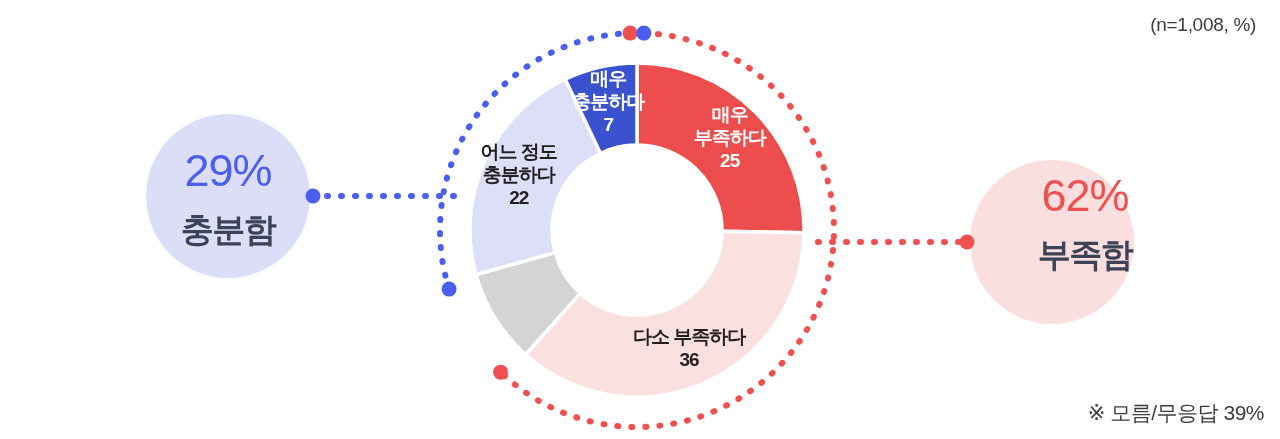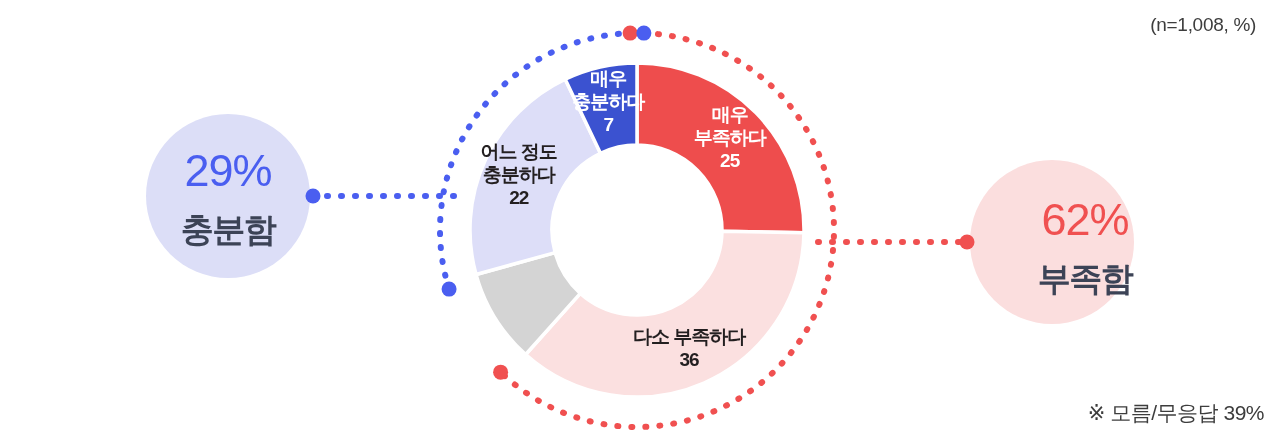"62%" #callout-right { top: 196px -> 172px }
